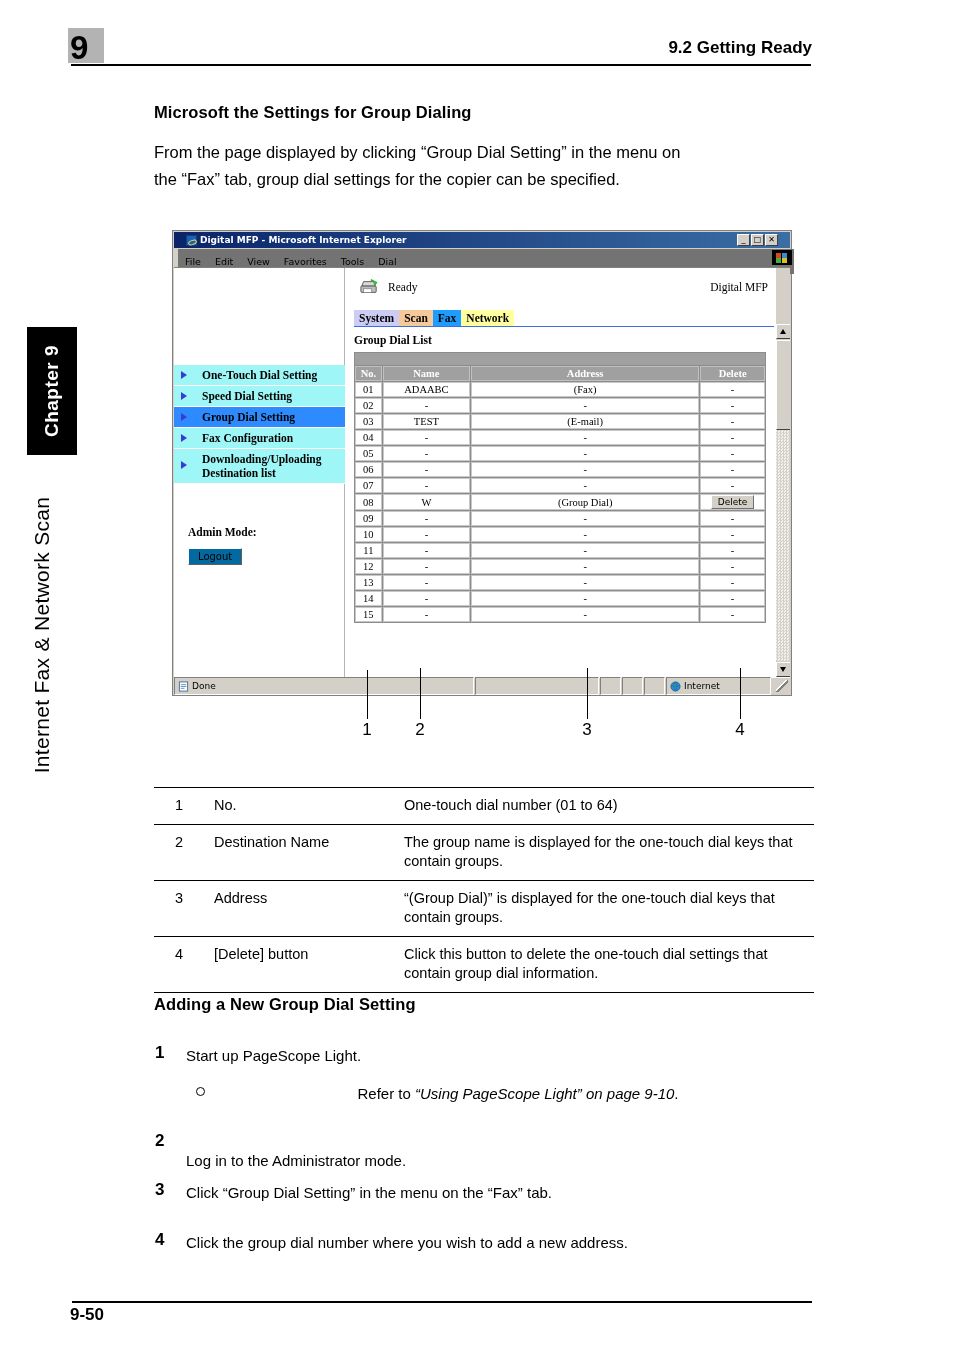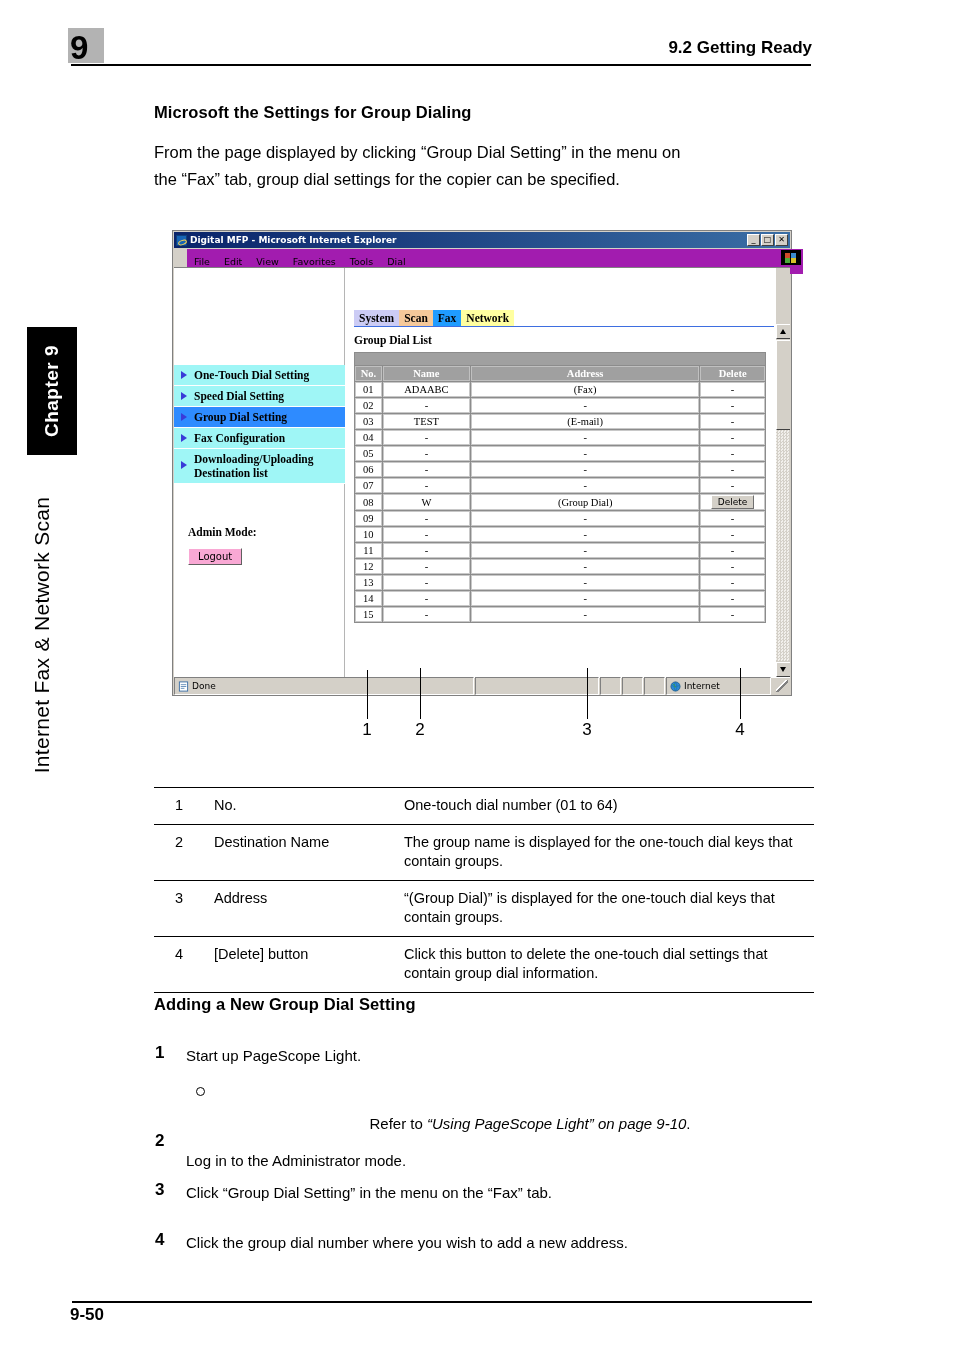"Digital MFP - Microsoft Internet" #title-bar { padding: 0 2px -> 0 12px }
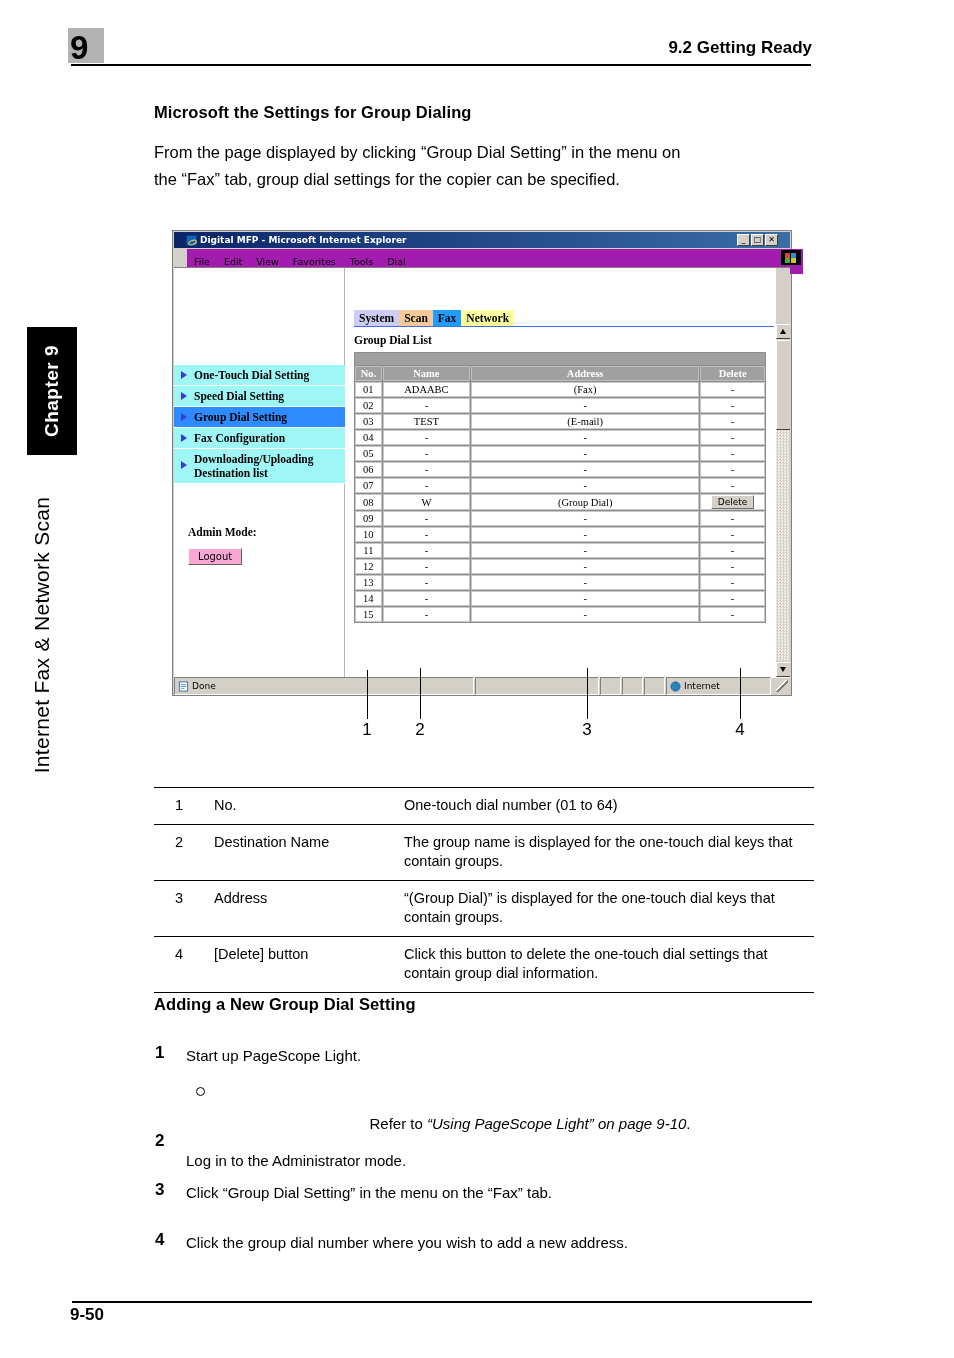"File" #menu-bar { background: #a21caf -> #737373; left: 14px -> 5px }
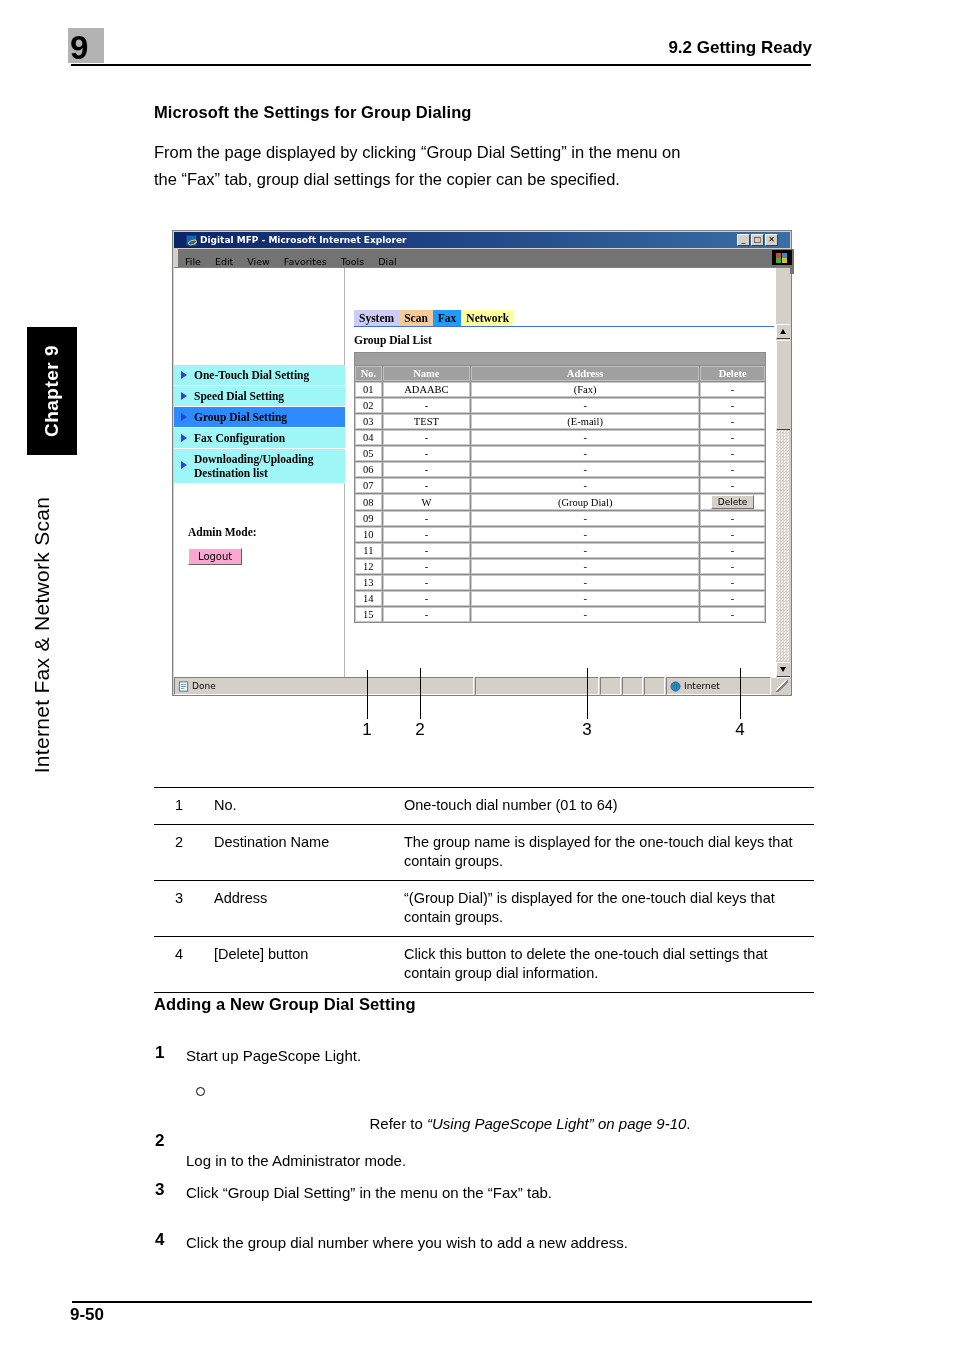"Ready" div { html: none -> <div> <svg> <path></path> <rect></rect> <rect></rect> <path></path> </svg> <span>Ready</span> <span>Digital MFP</span> </div> }
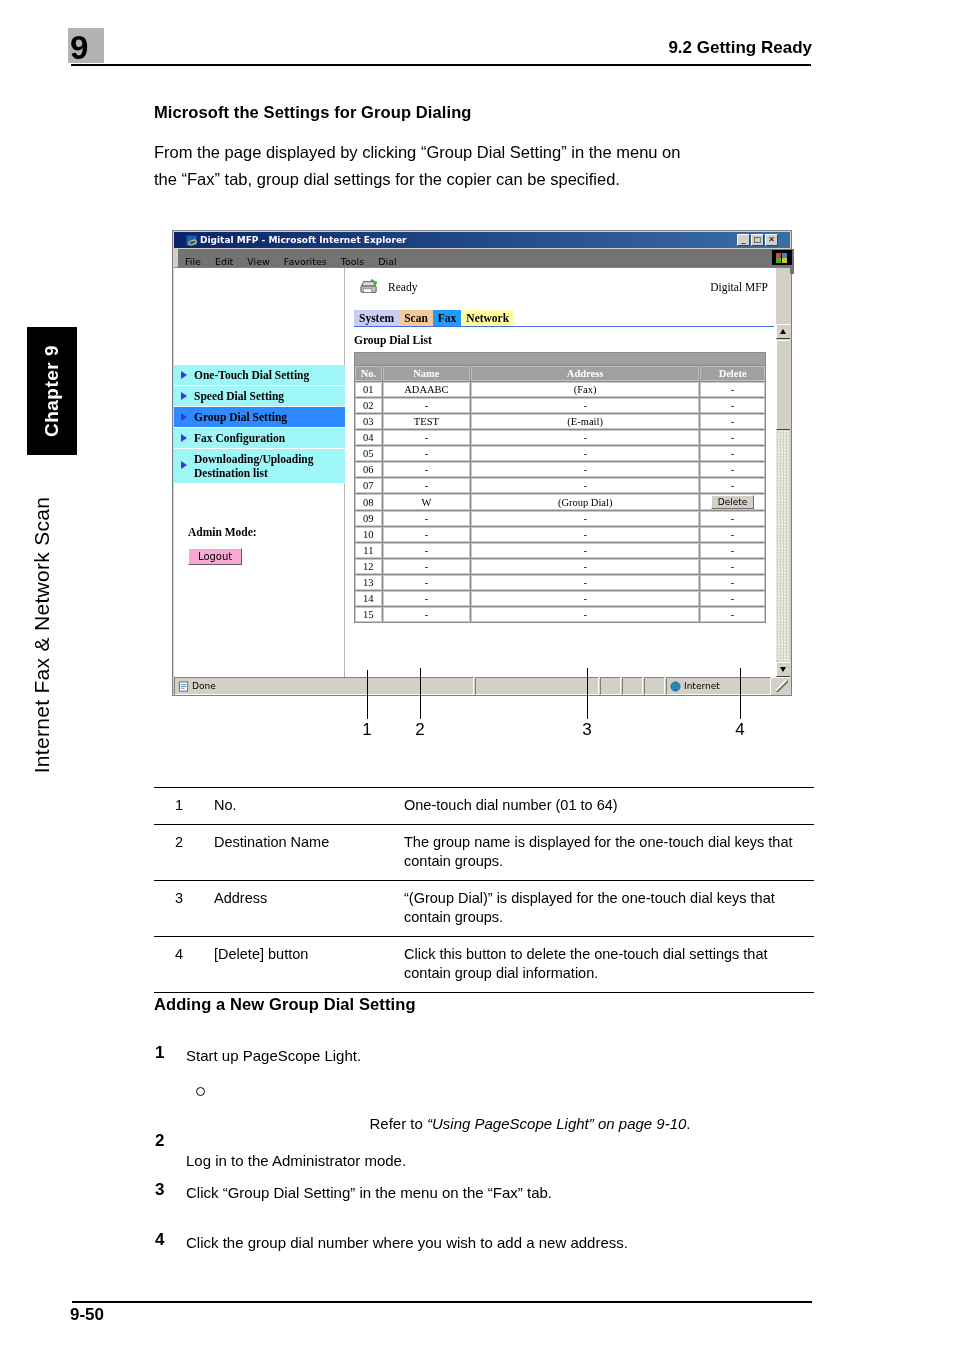"One-Touch Dial Setting" .nav-item { padding: 3px 4px 3px 20px -> 3px 4px 3px 28px }
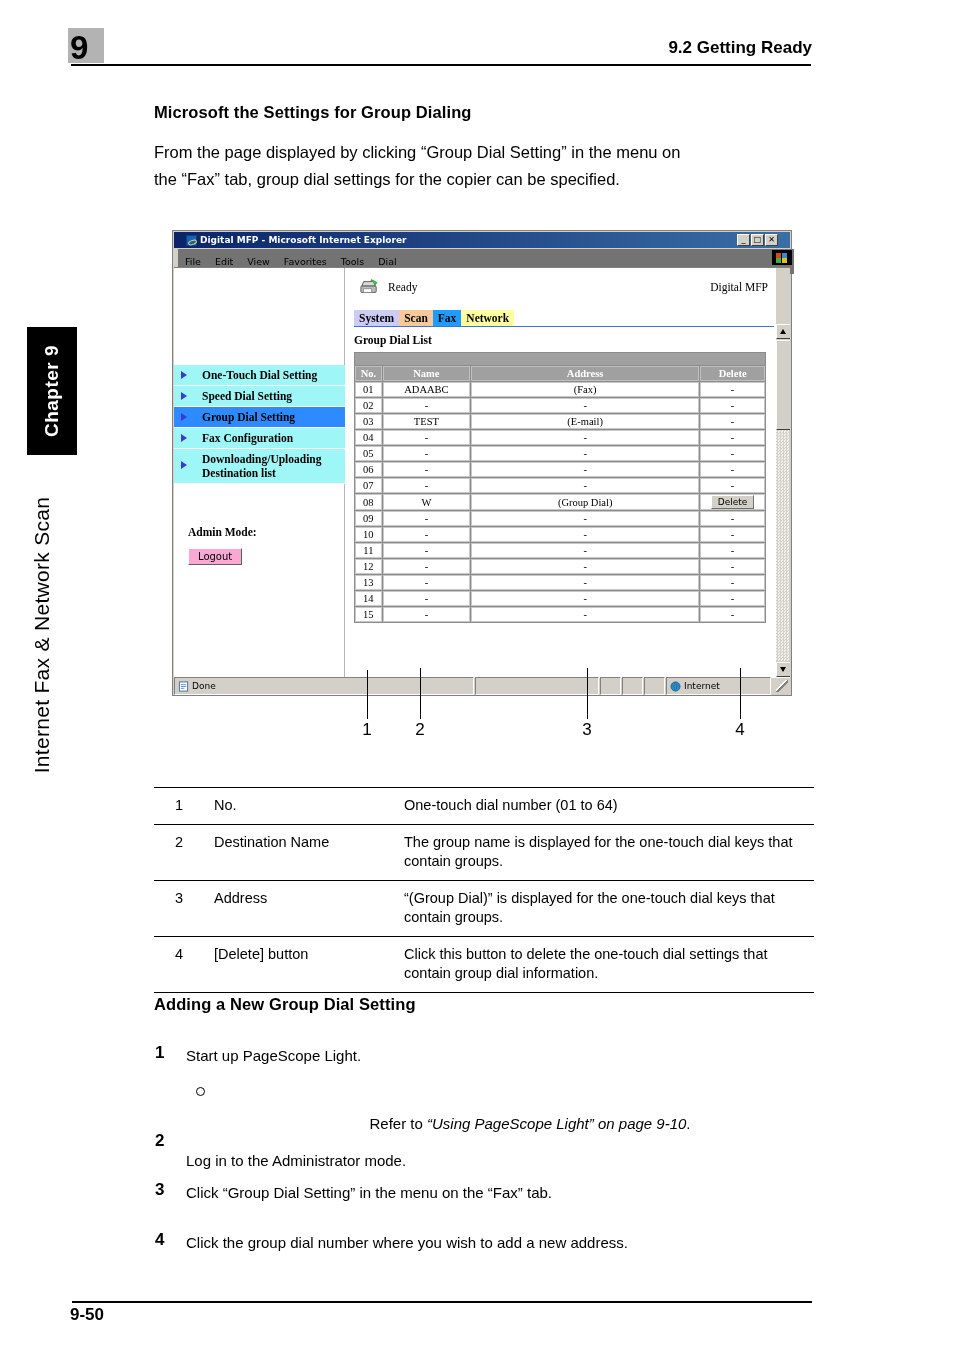"Logout" #logout-button { background: #f9a8d4 -> #0369a1 }
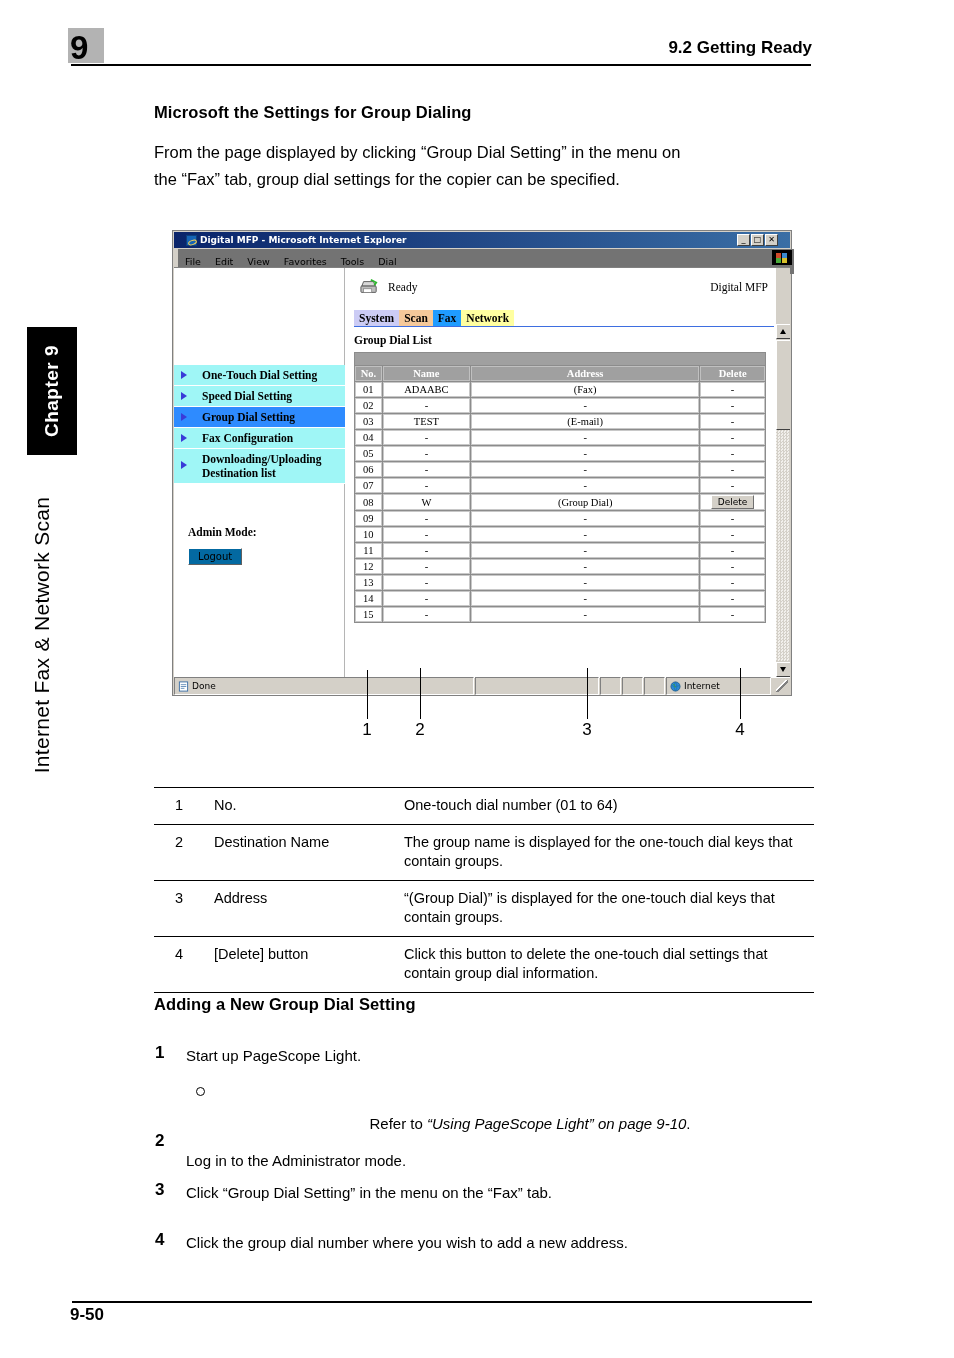"Refer to “Using PageScope Light”" div.step { margin-left: 12px -> none; top: 1111px -> 1081px }
